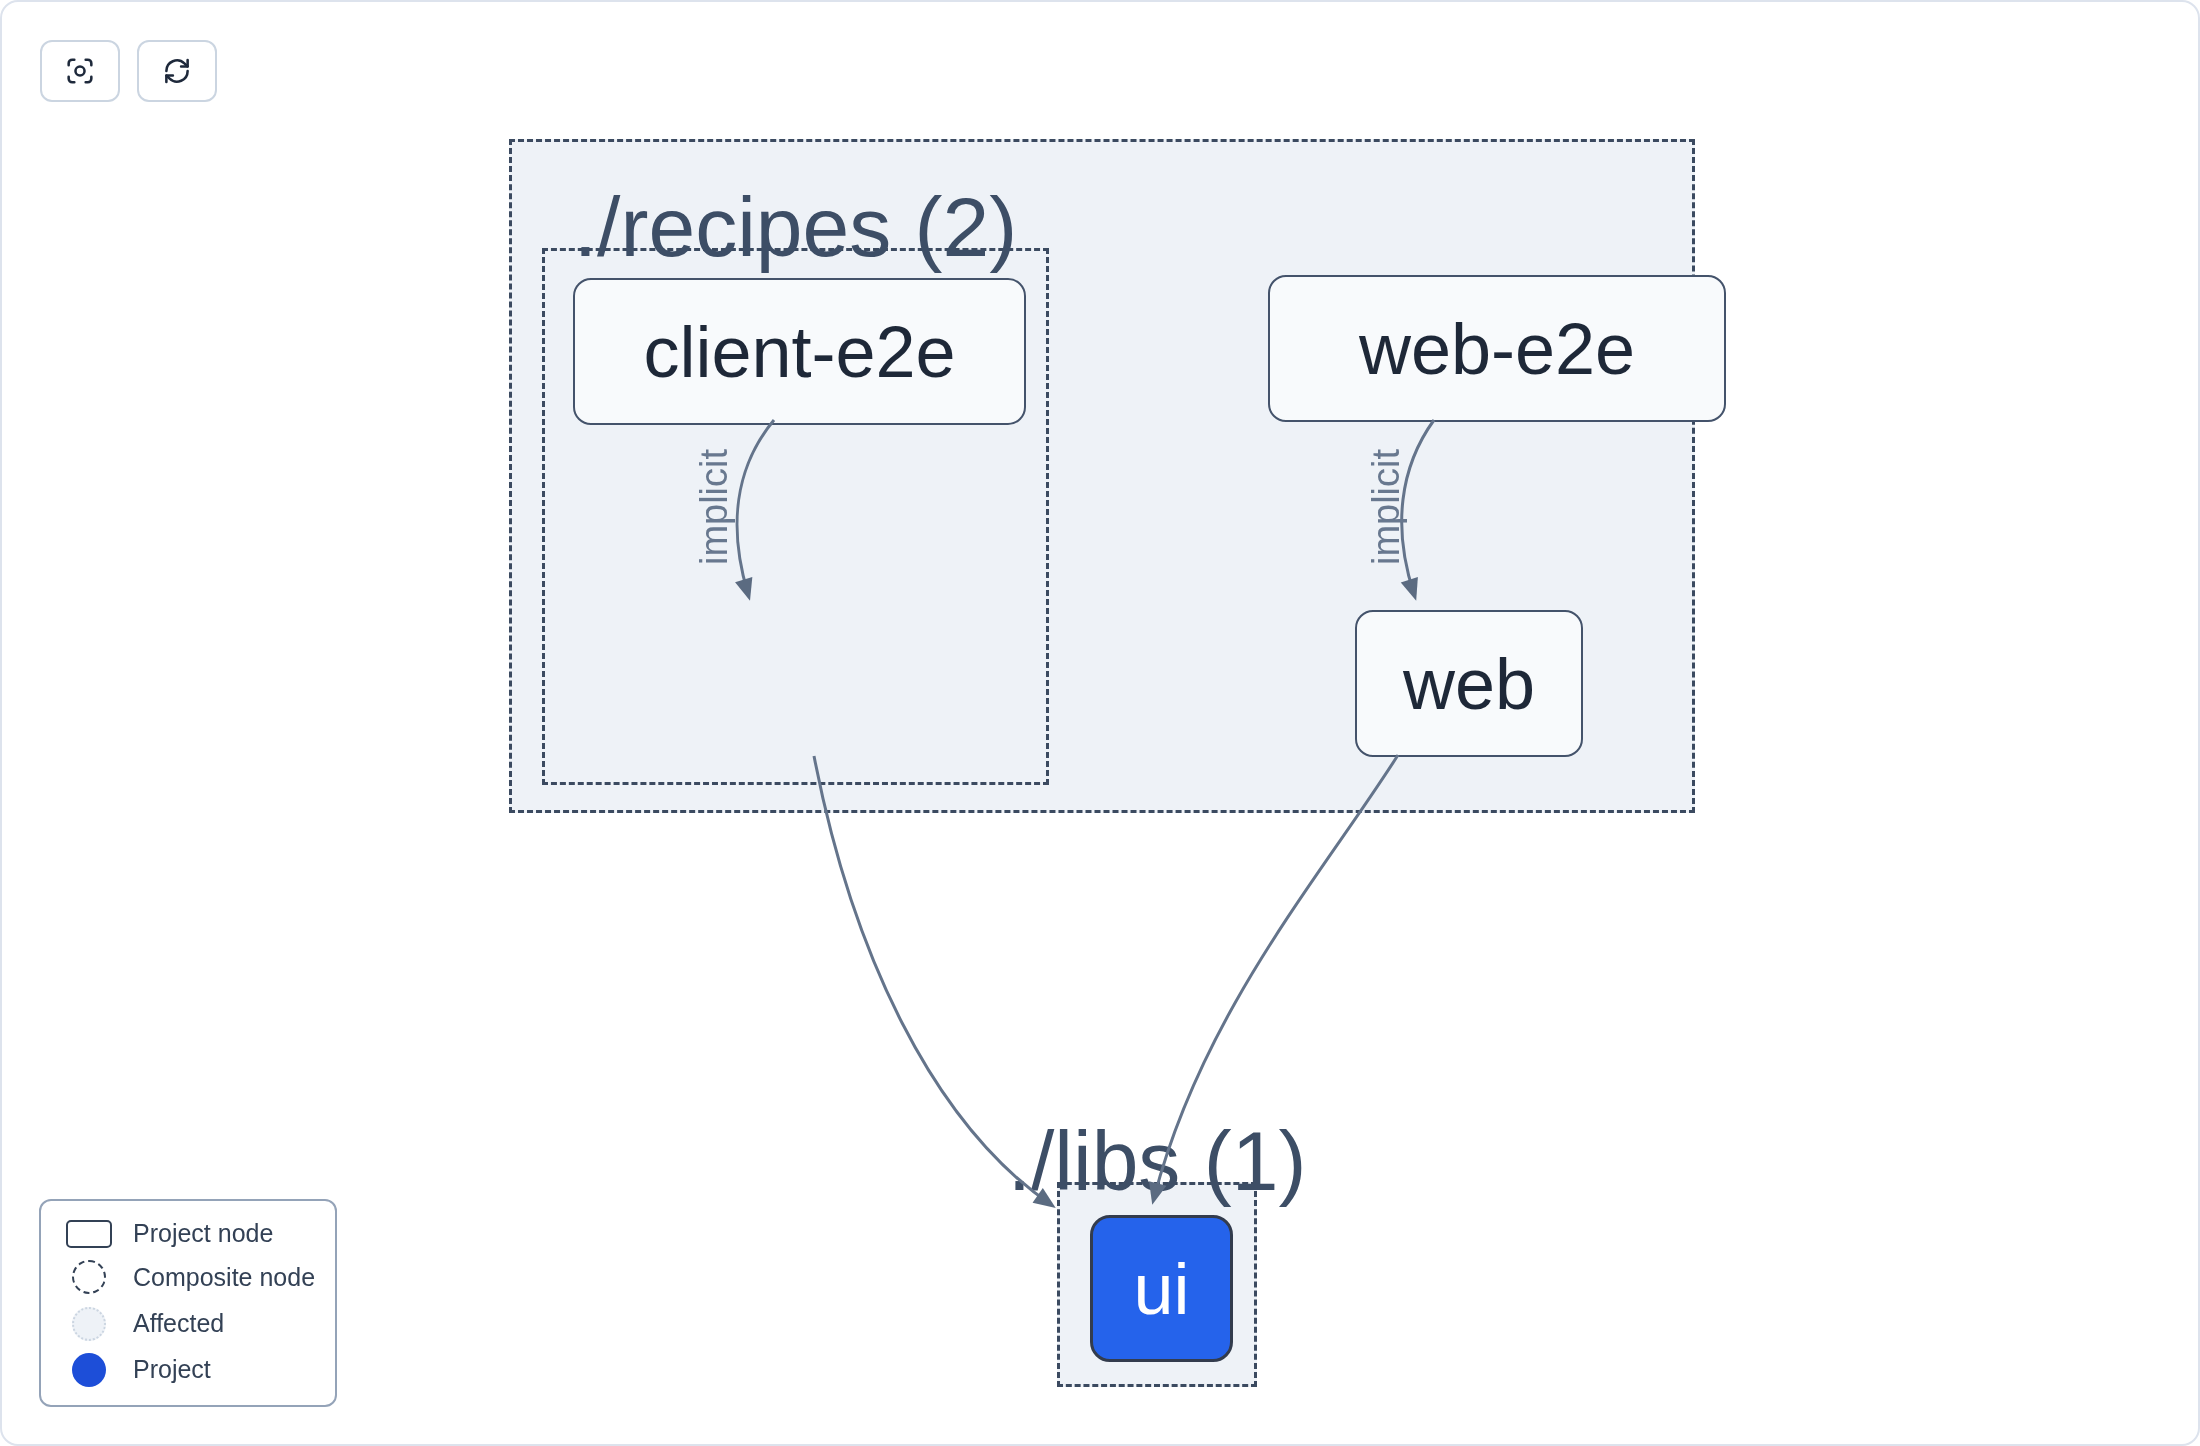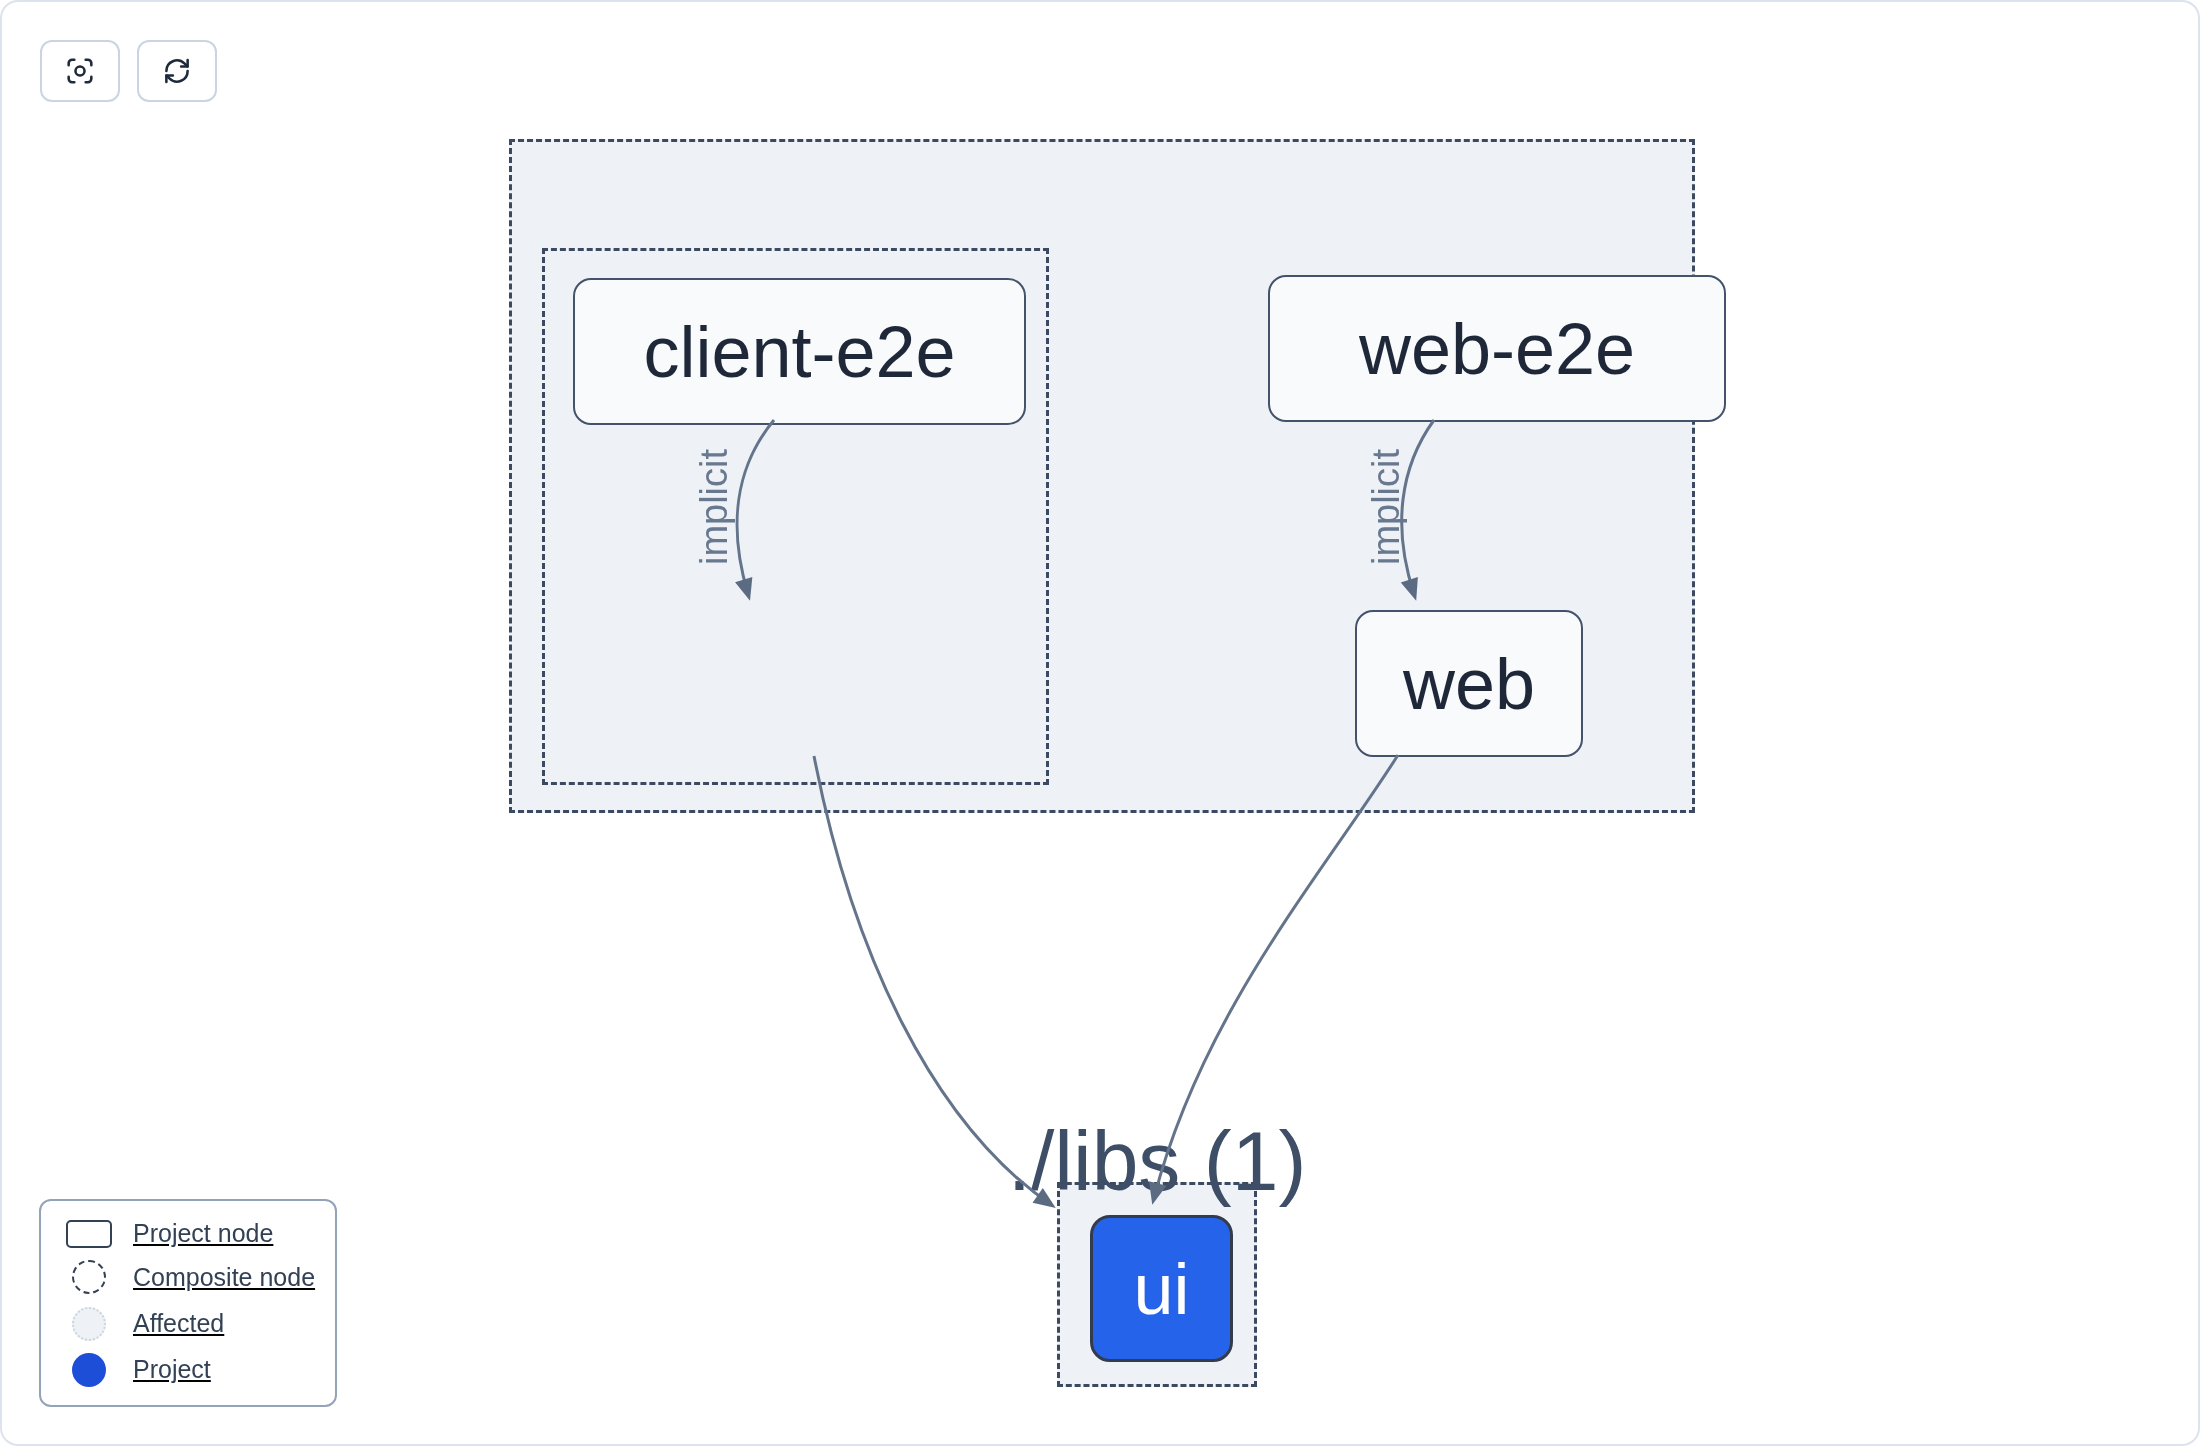"./recipes (2)" div.group-label { html: none -> <div>./recipes (2)</div> }
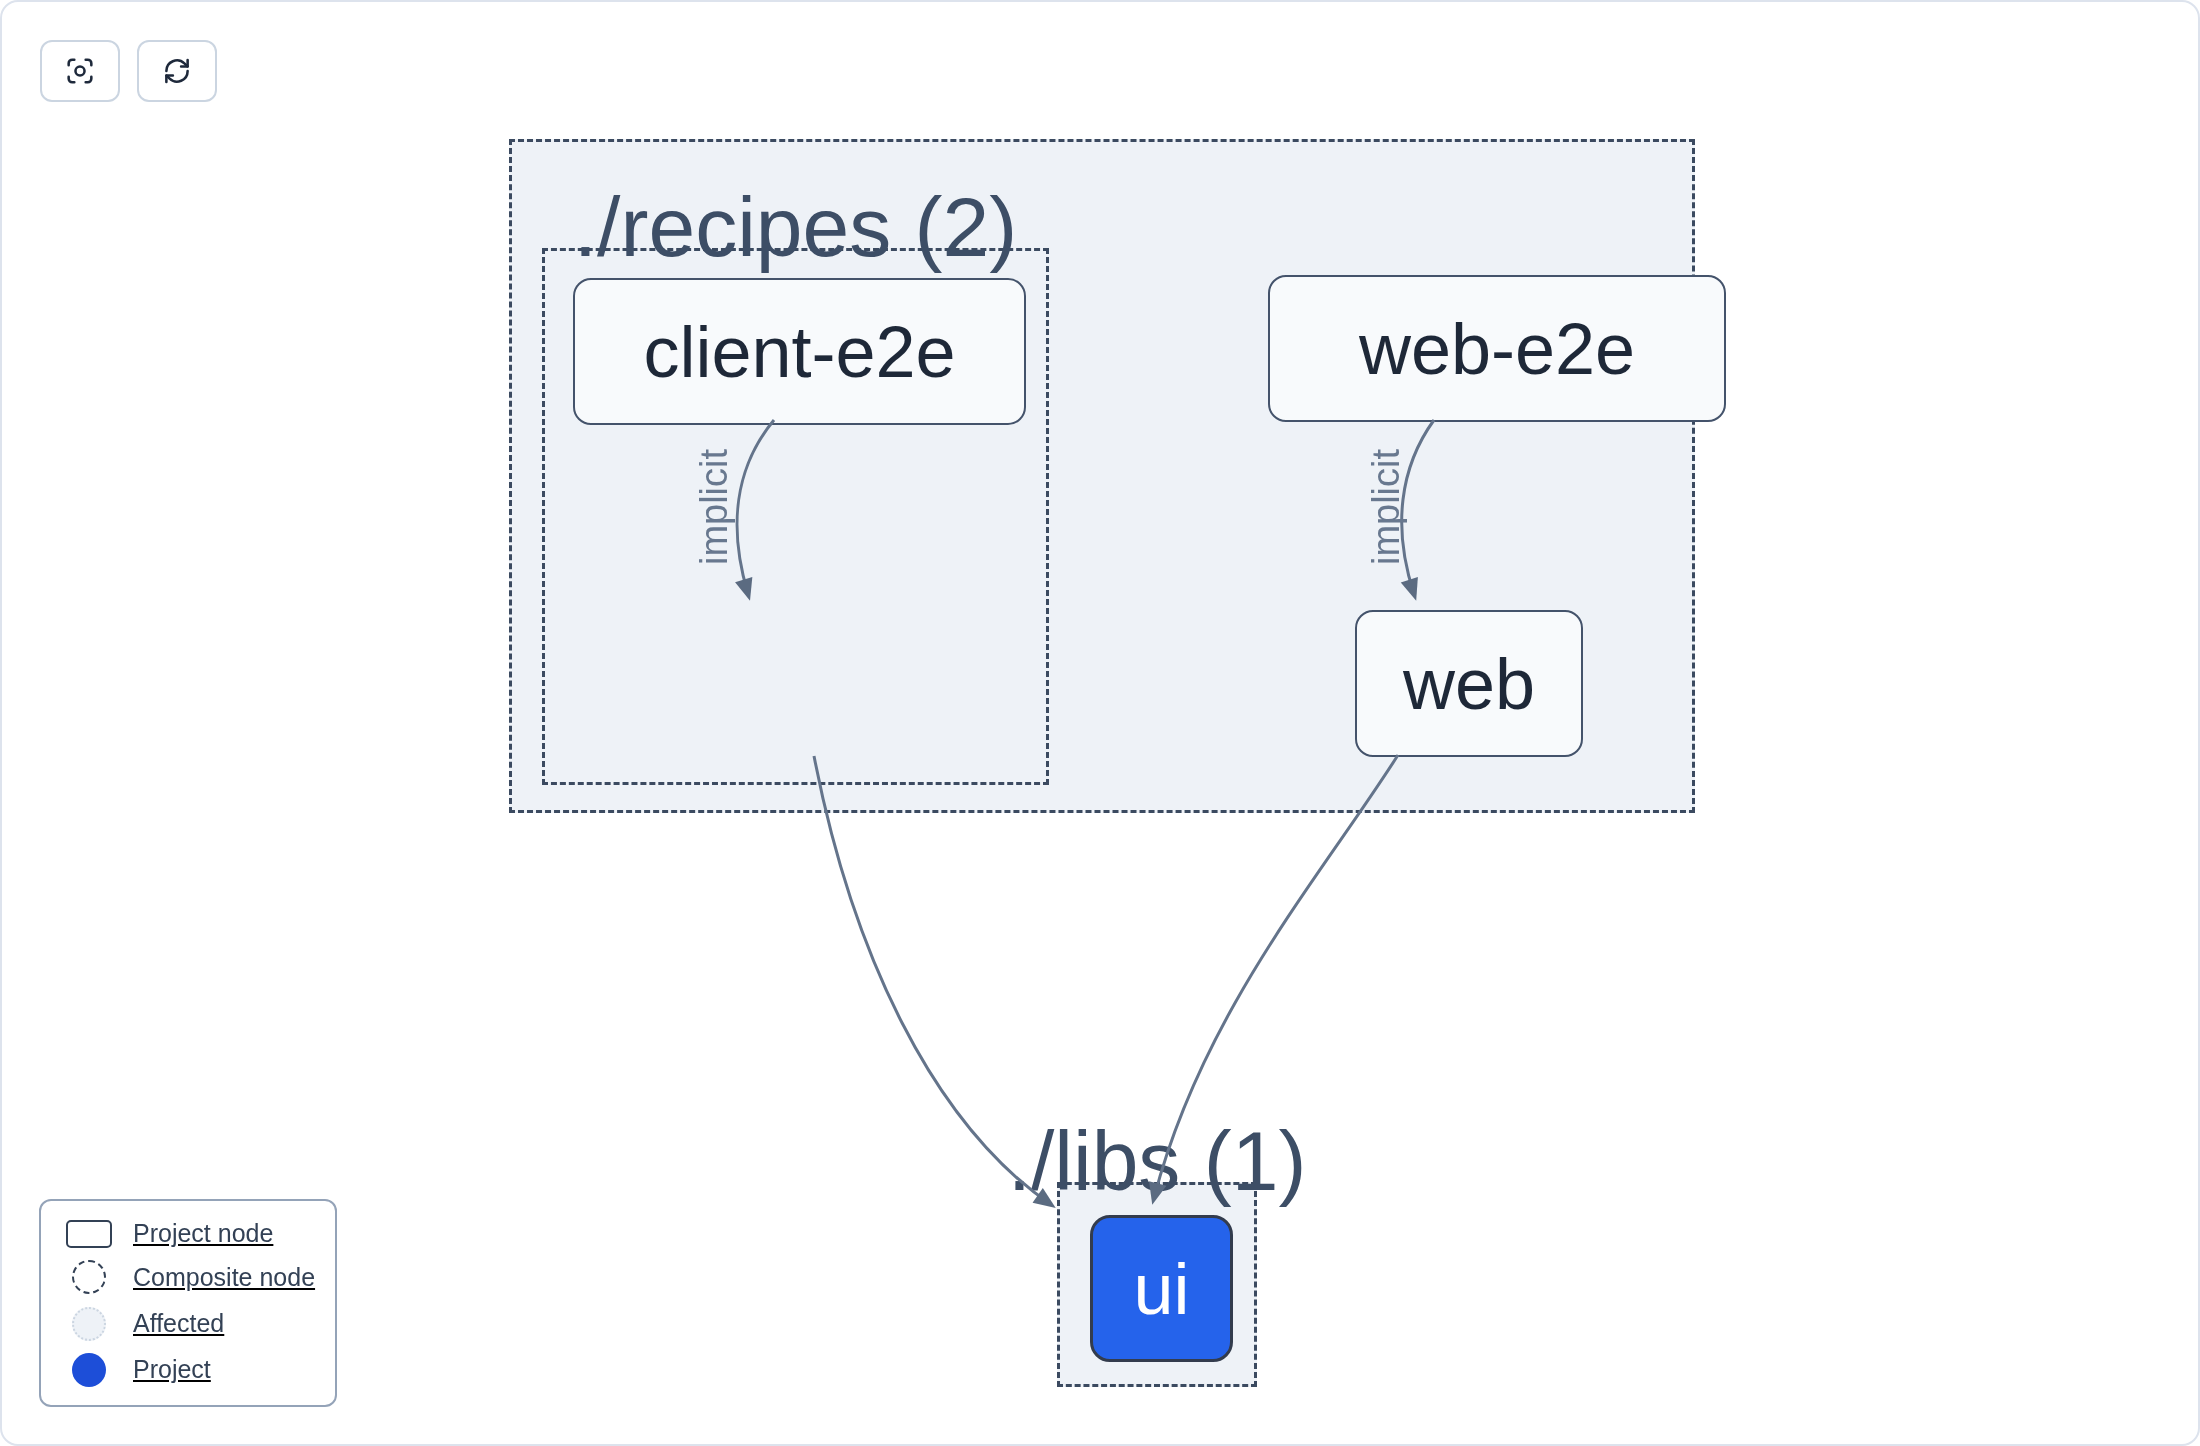"Project node" .legend { text-decoration: underline -> none }
